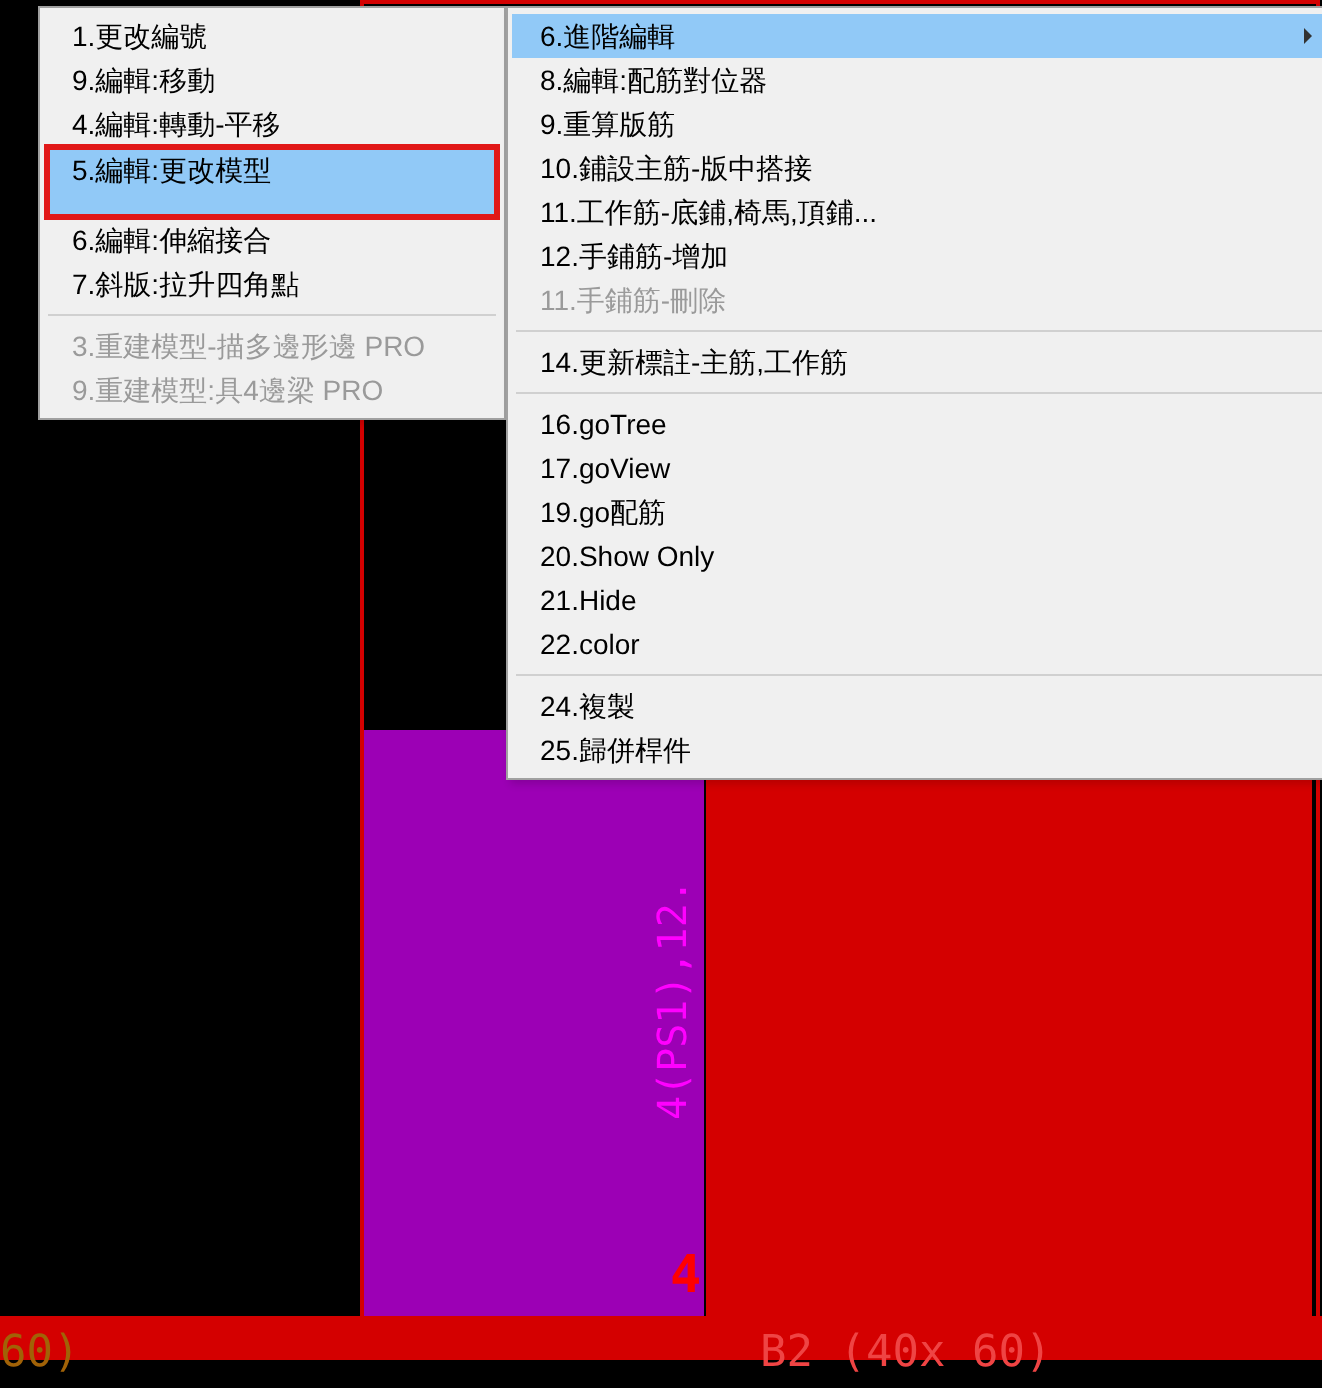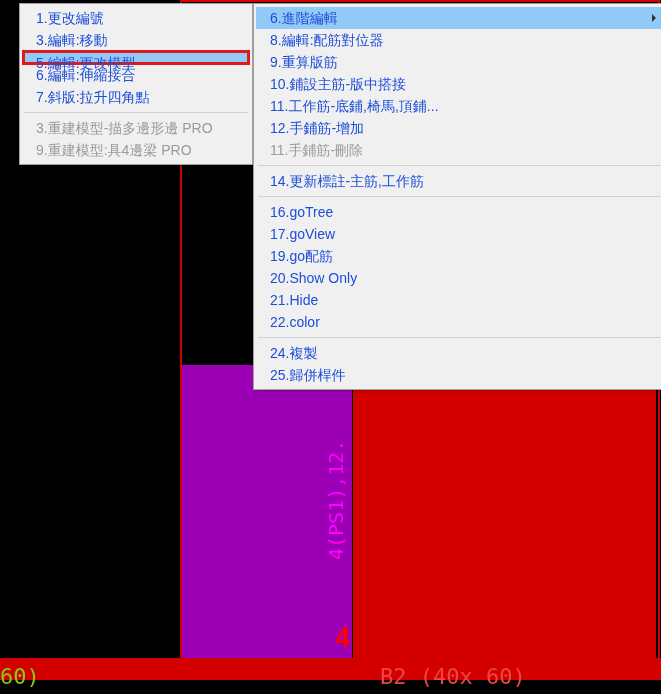"1.更改編號" .menu-item { color: #1d4ed8 -> #000000 }
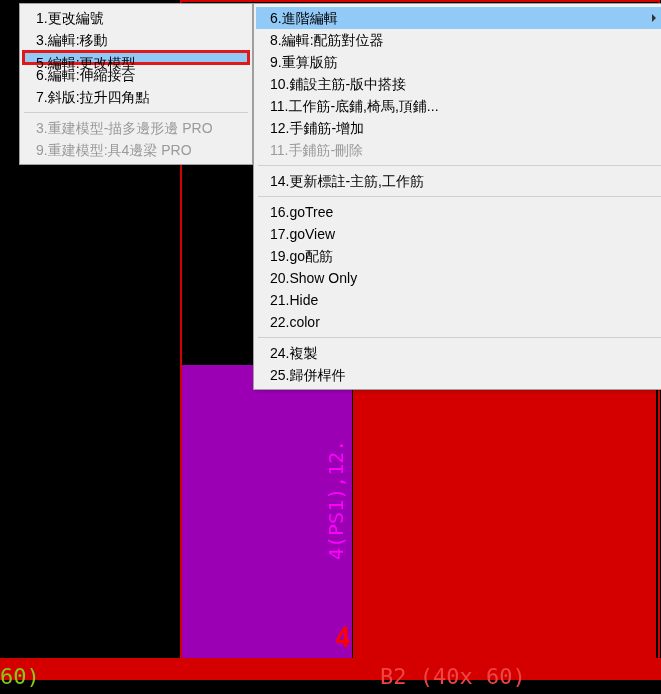"3.編輯:移動" div.menu-item { text: 3 -> 9 }
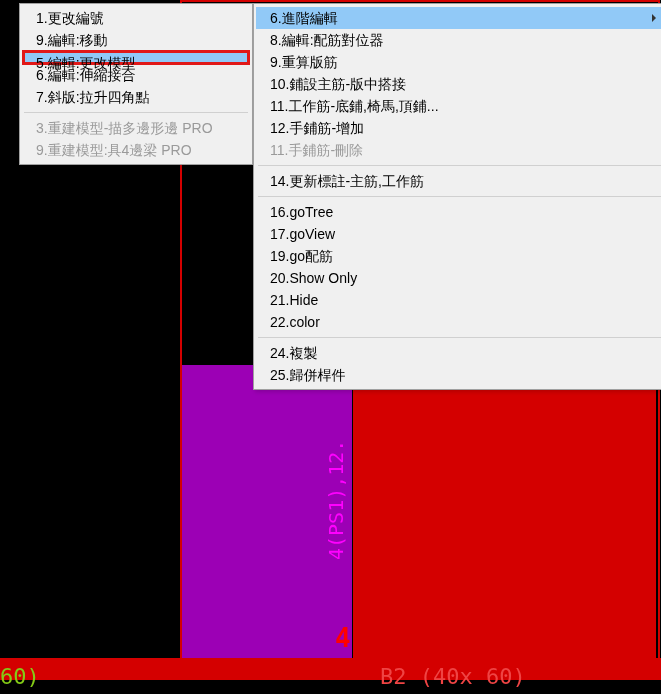"4.編輯:轉動-平移" div.menu-item { html: none -> <div>4.編輯:轉動-平移</div> }
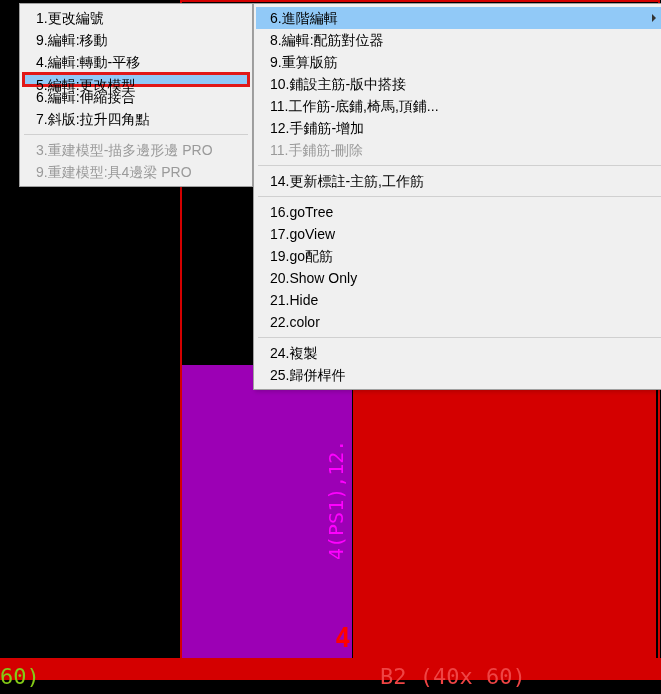"5.編輯:更改模型" .menu-item.selected { height: 15px -> 38px }
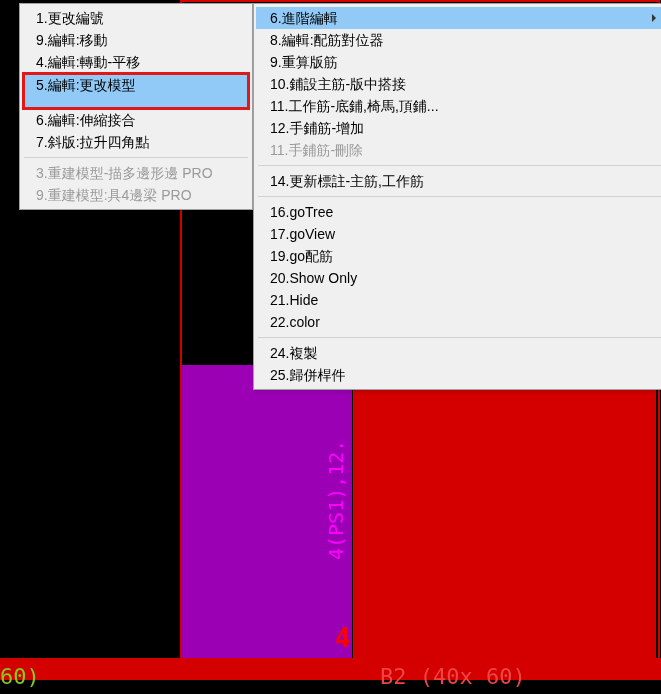"60)" .txt-60 { color: #84cc16 -> #a16207 }
